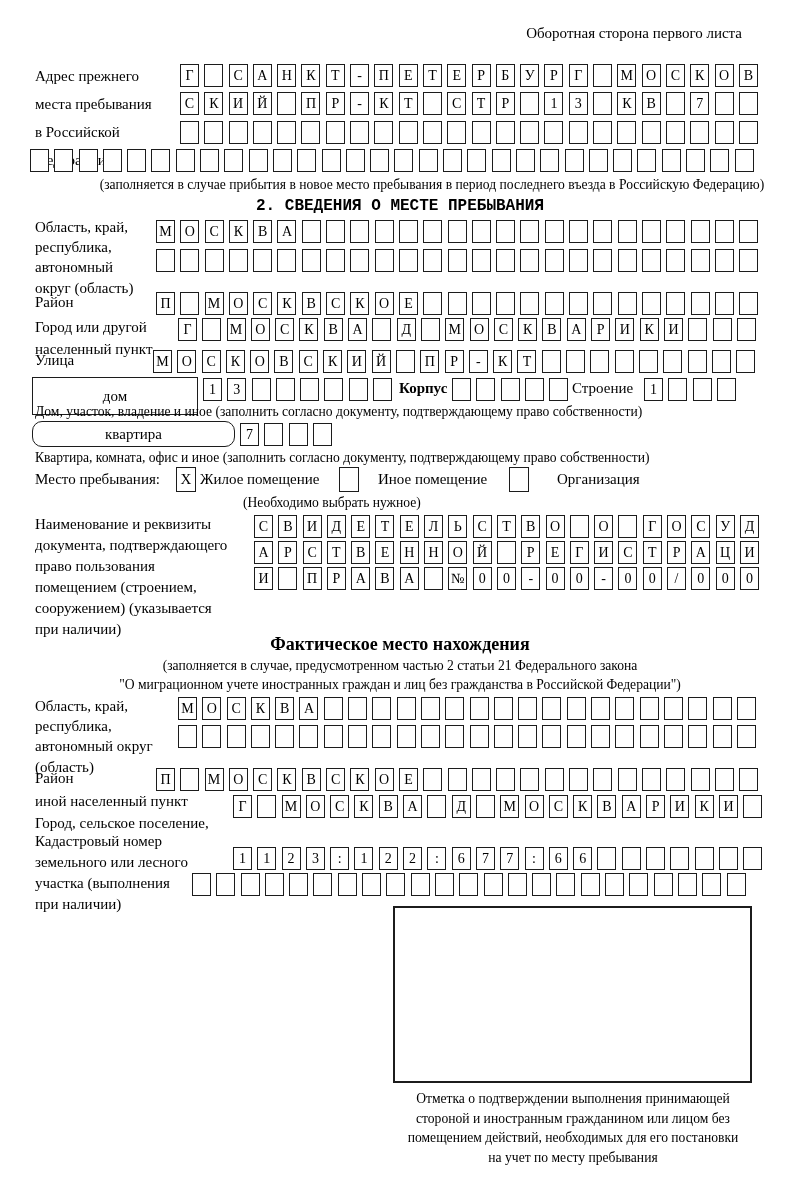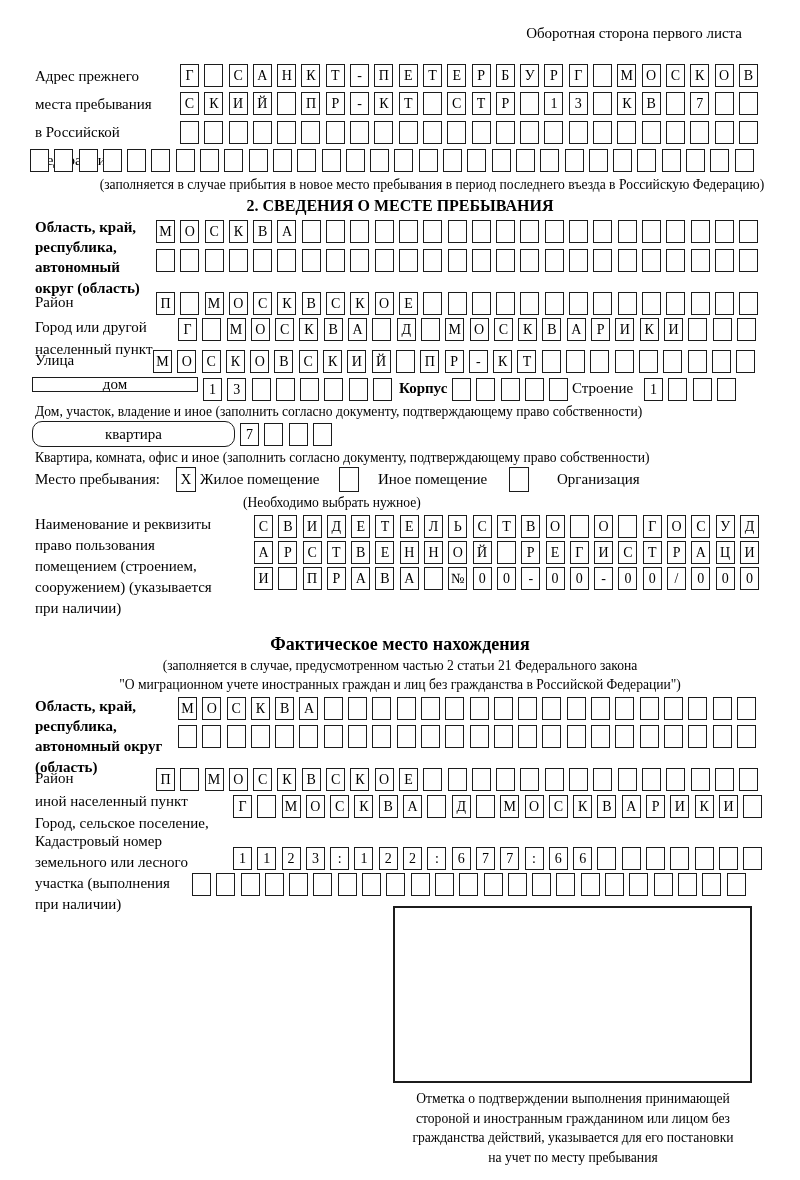"2. СВЕДЕНИЯ О МЕСТЕ ПРЕБЫВАНИЯ" div.abs { font-family: none -> Liberation Mono, monospace }
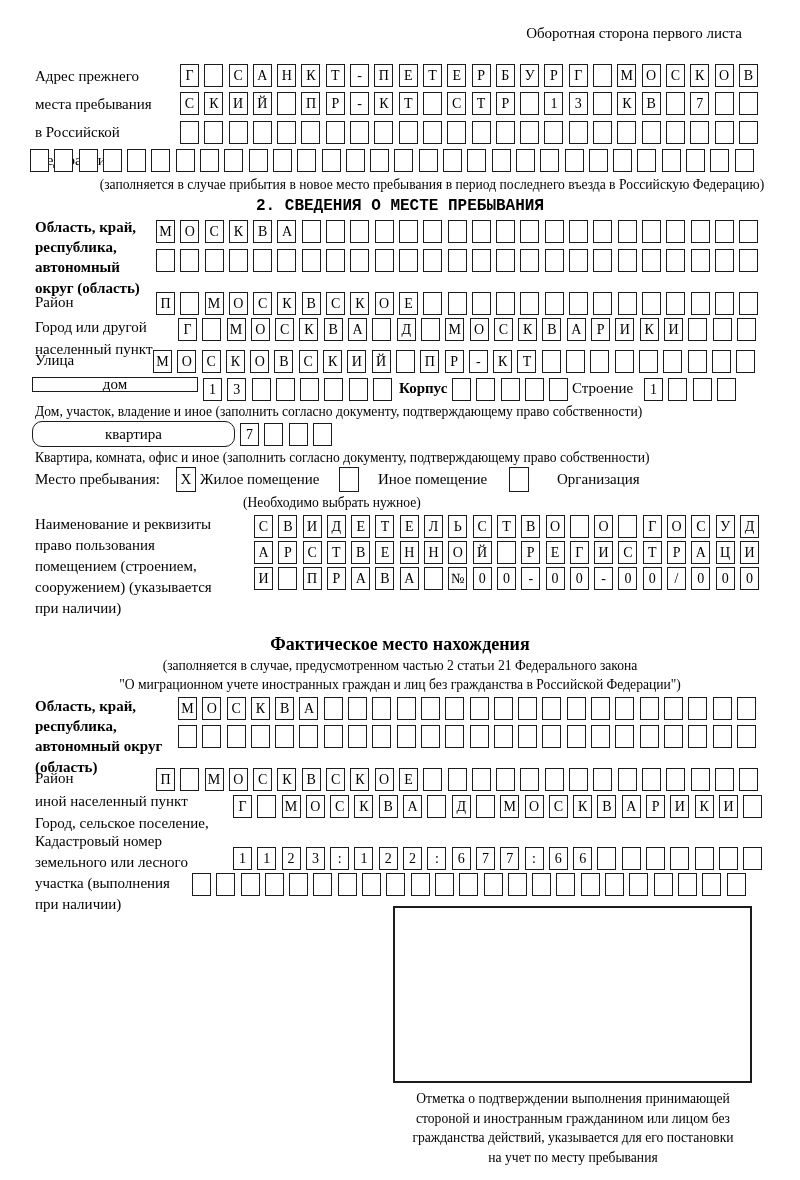"Область, край," .lh20 div { font-weight: bold -> none }
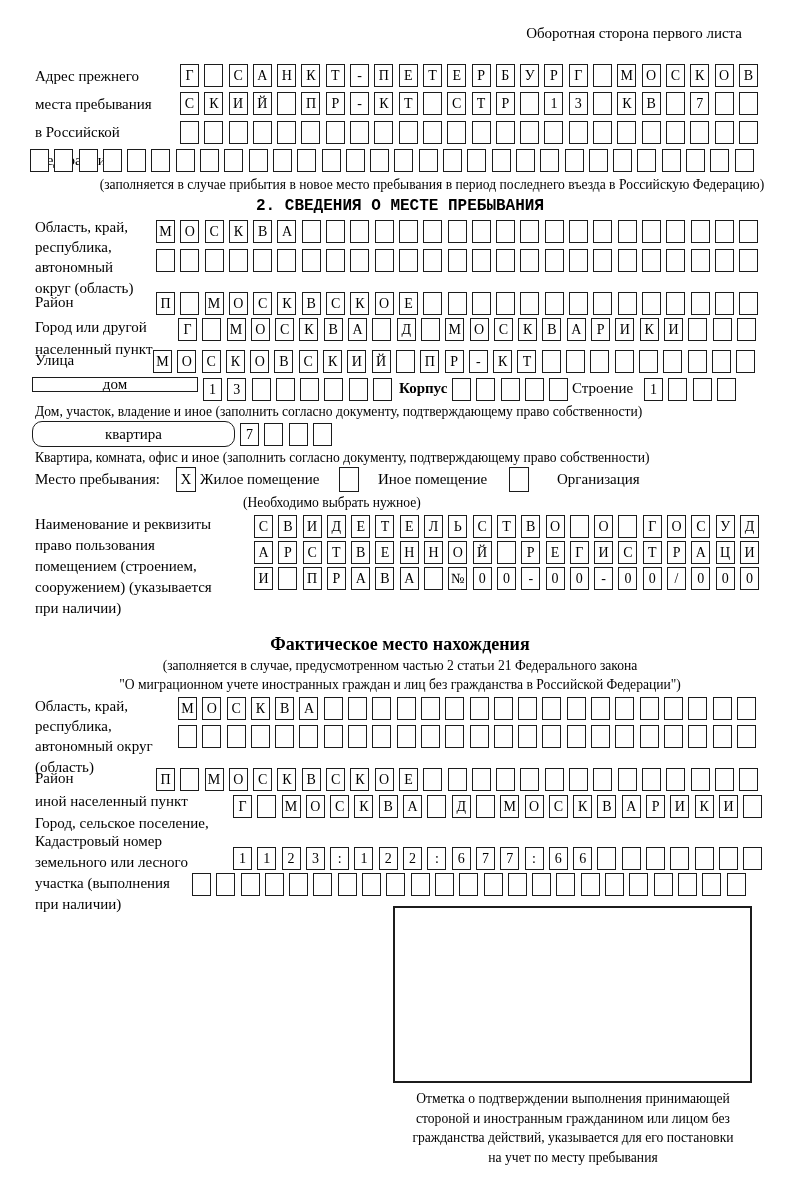"дом" div.abs { height: 15px -> 38px }
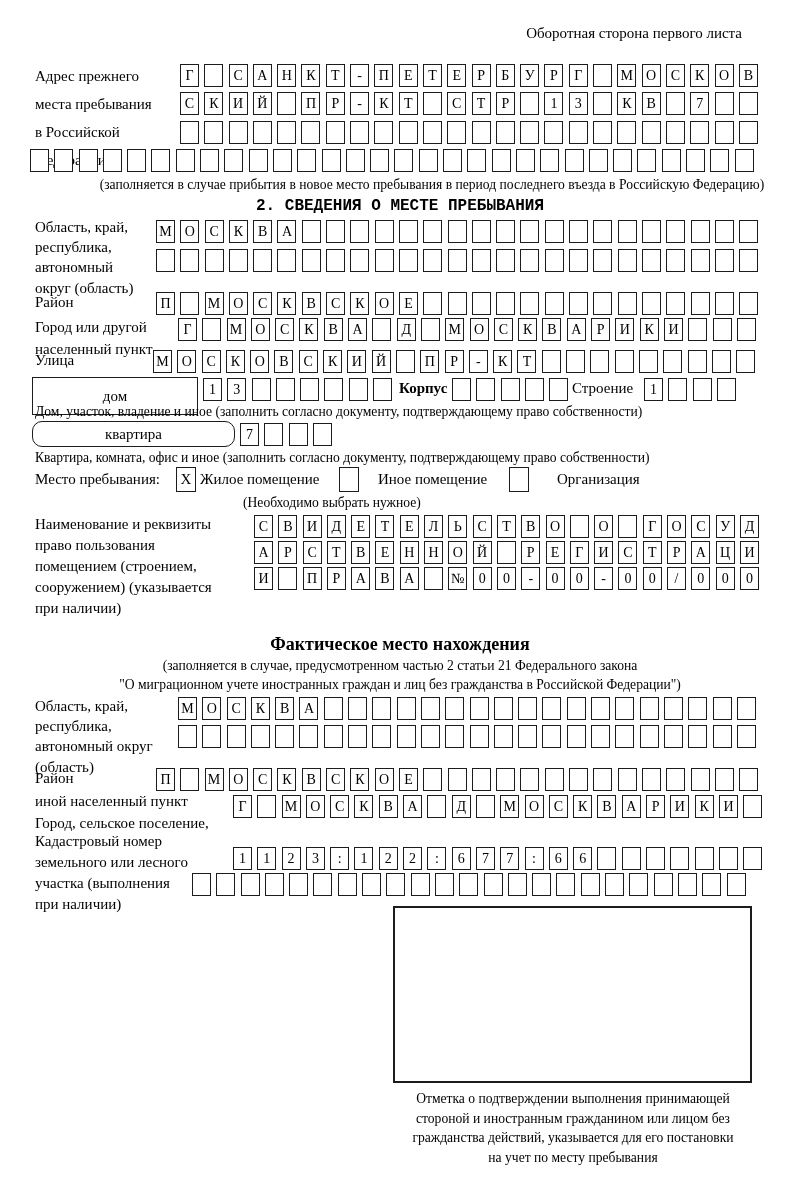"документа, подтверждающего" div { html: none -> <div>документа, подтверждающего</div> }
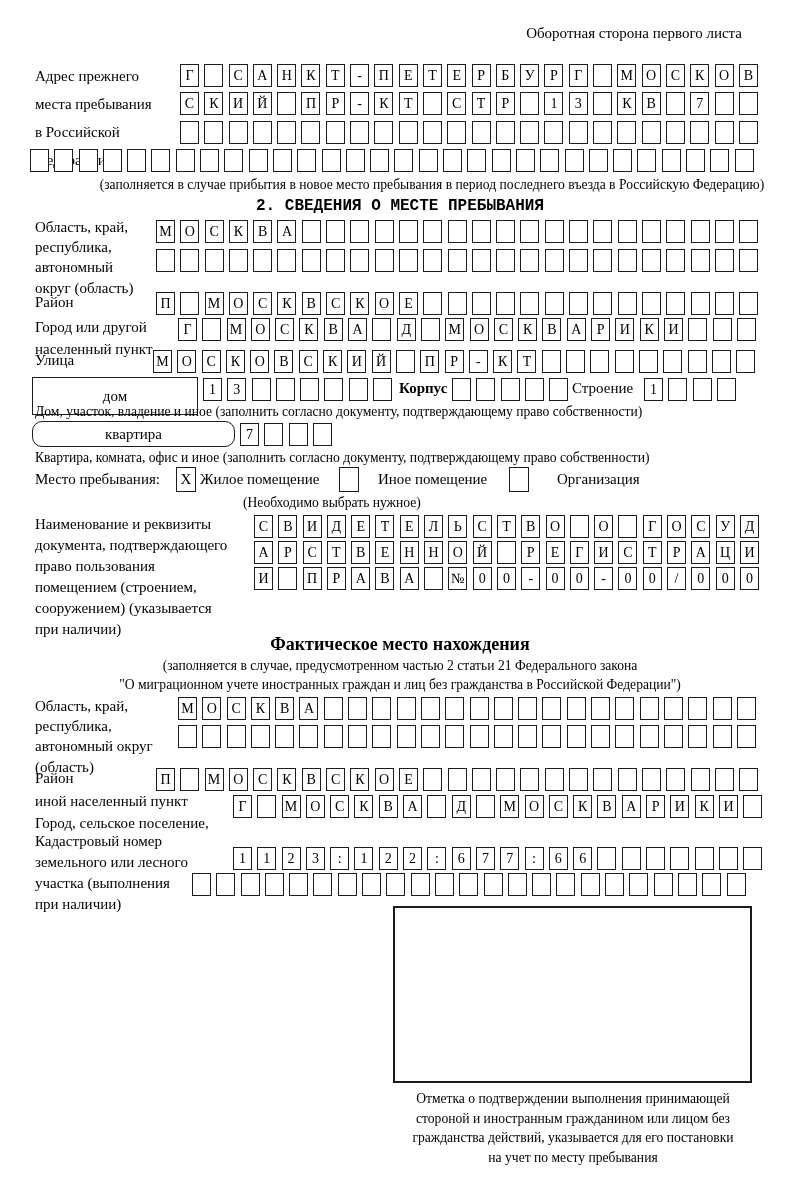"гражданства действий, указывается для" div { text: гражданства действий, указывается -> помещением действий, необходимых }
